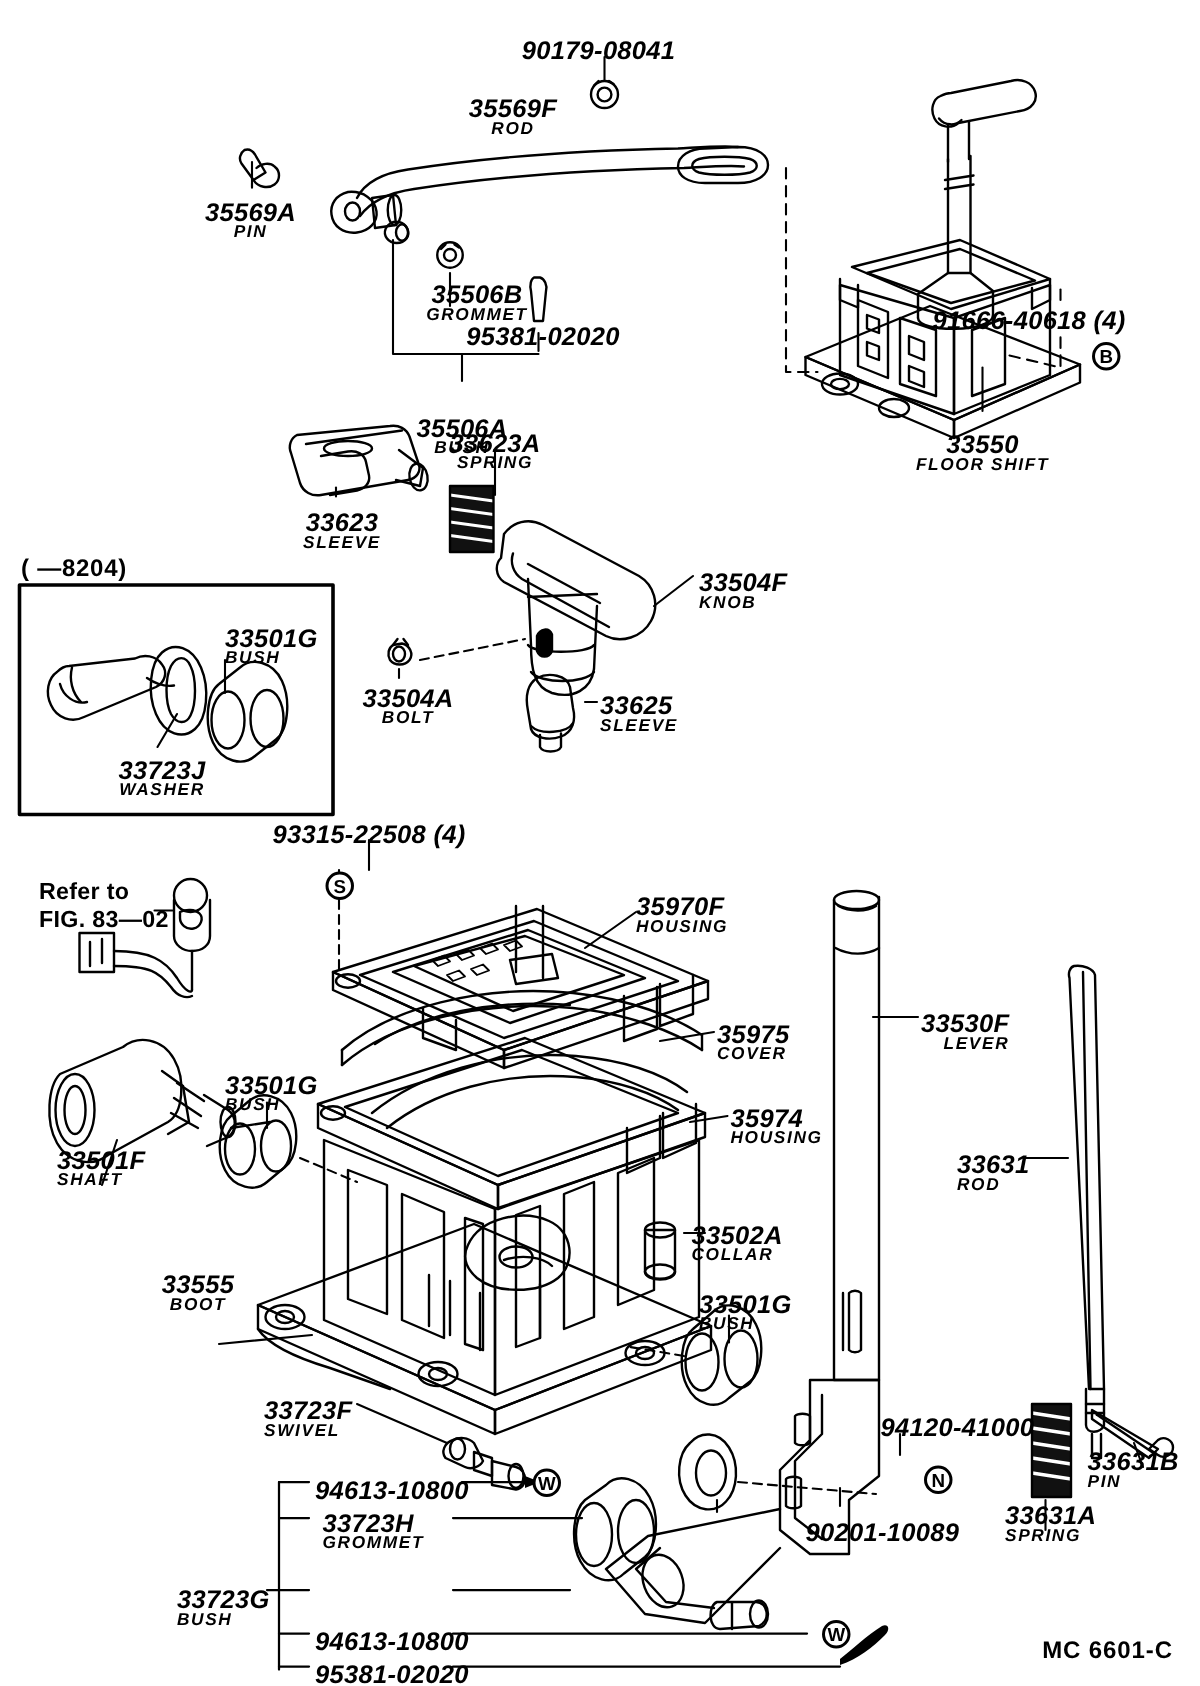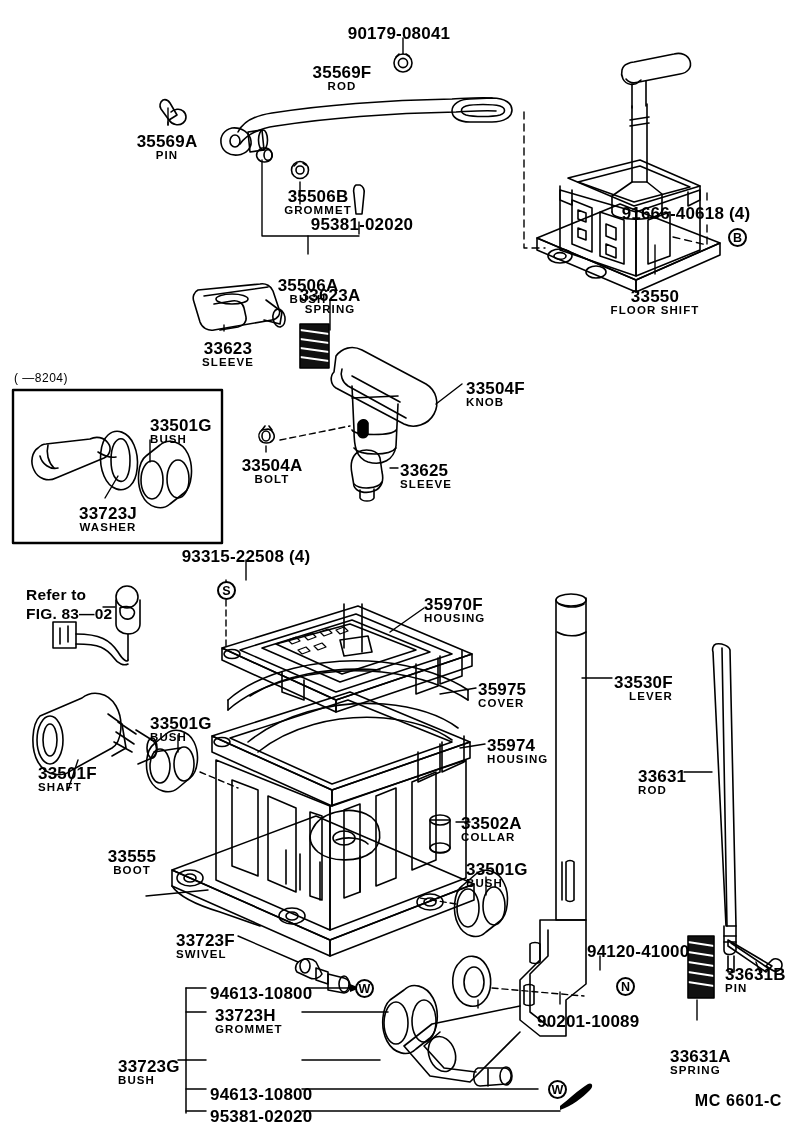"90179-08041" .lbl { font-style: none -> italic }
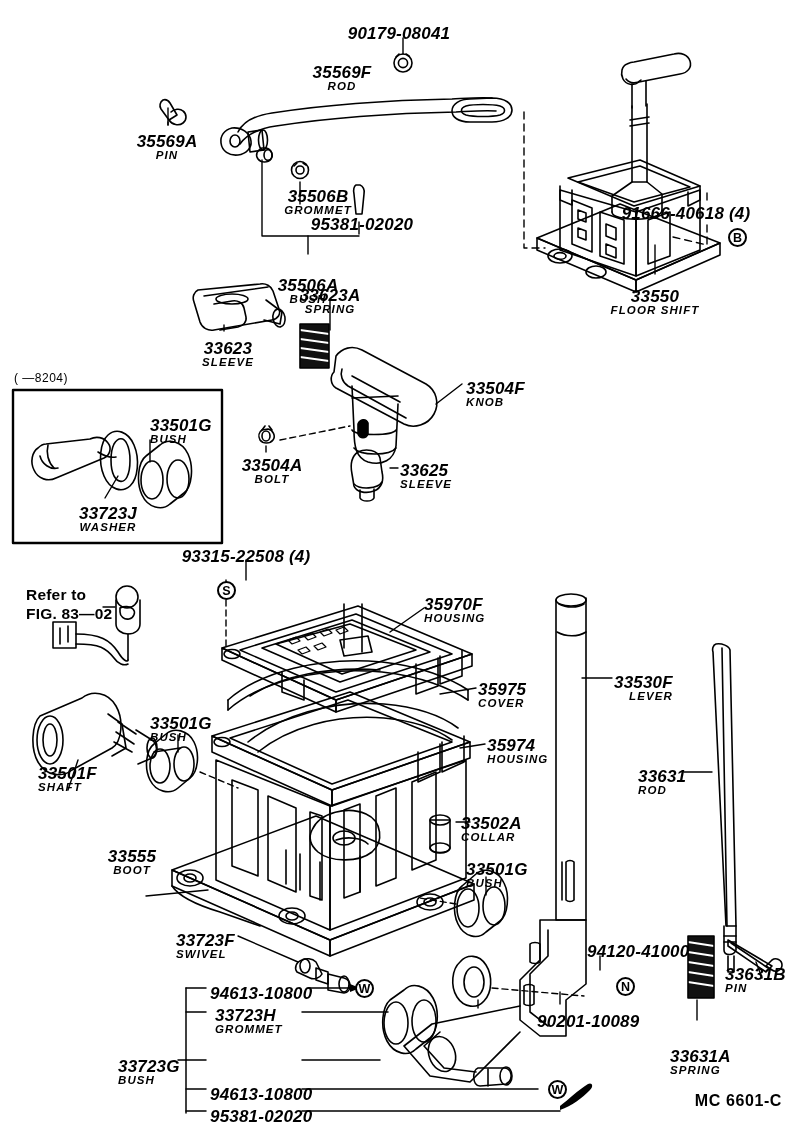"( —8204)" .insetlab { font-size: 12px -> 16px; font-weight: normal -> bold }
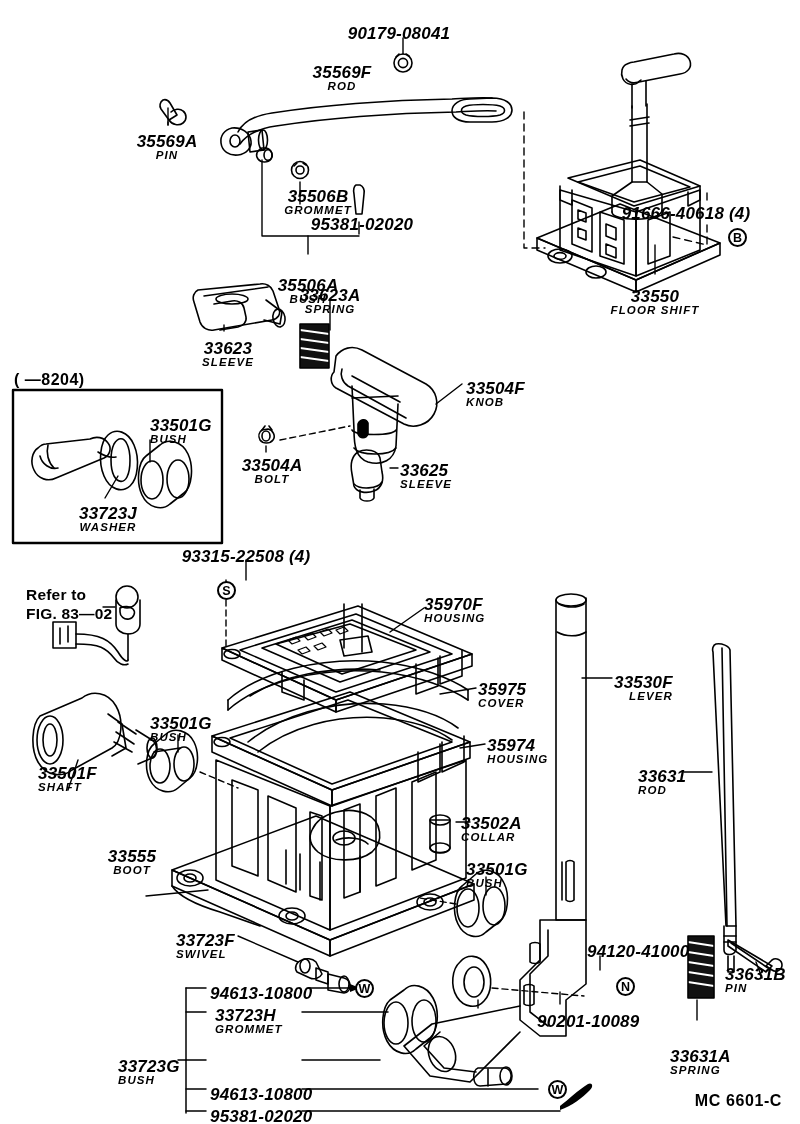"33631A" div.lbl { top: 1048px -> 1002px }
